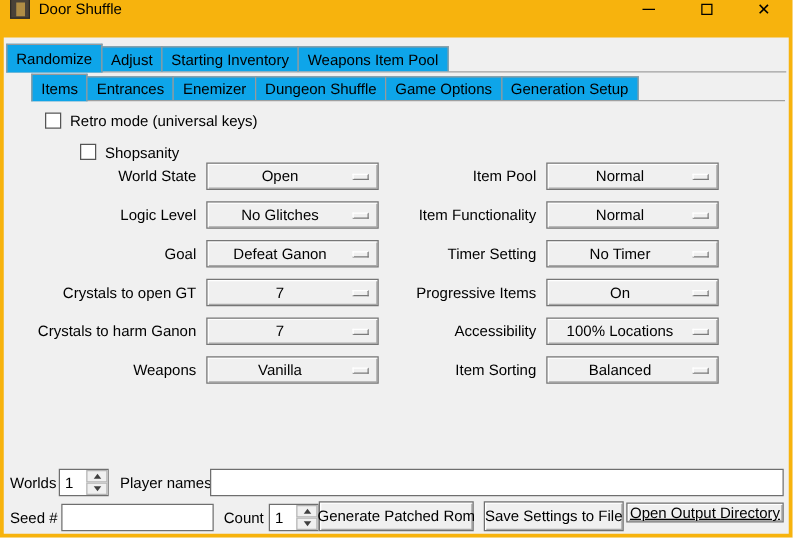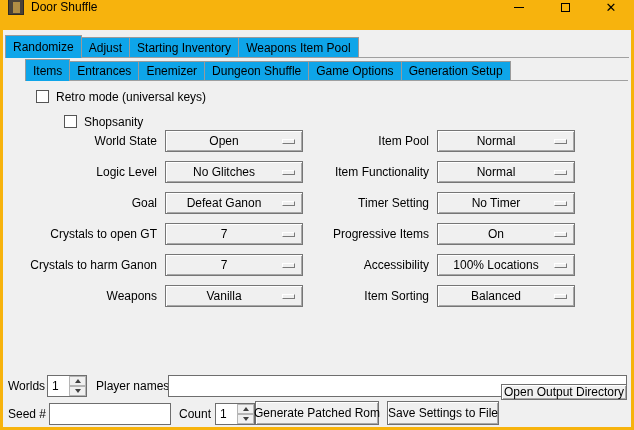"Open Output Directory" #btn-open { text-decoration: none -> underline; top: 354px -> 372px }
